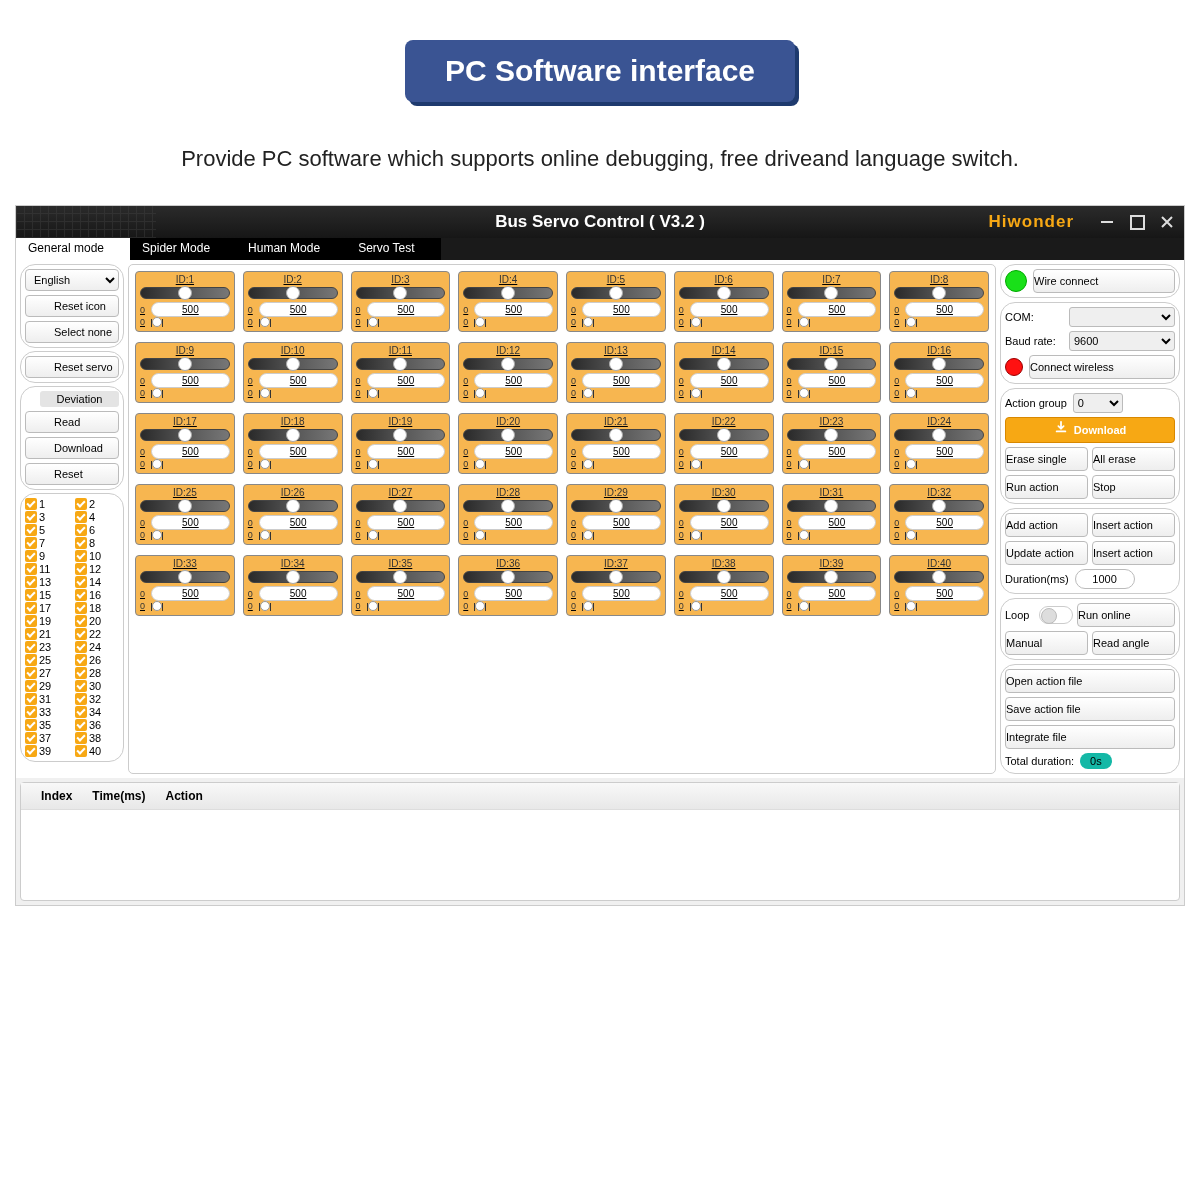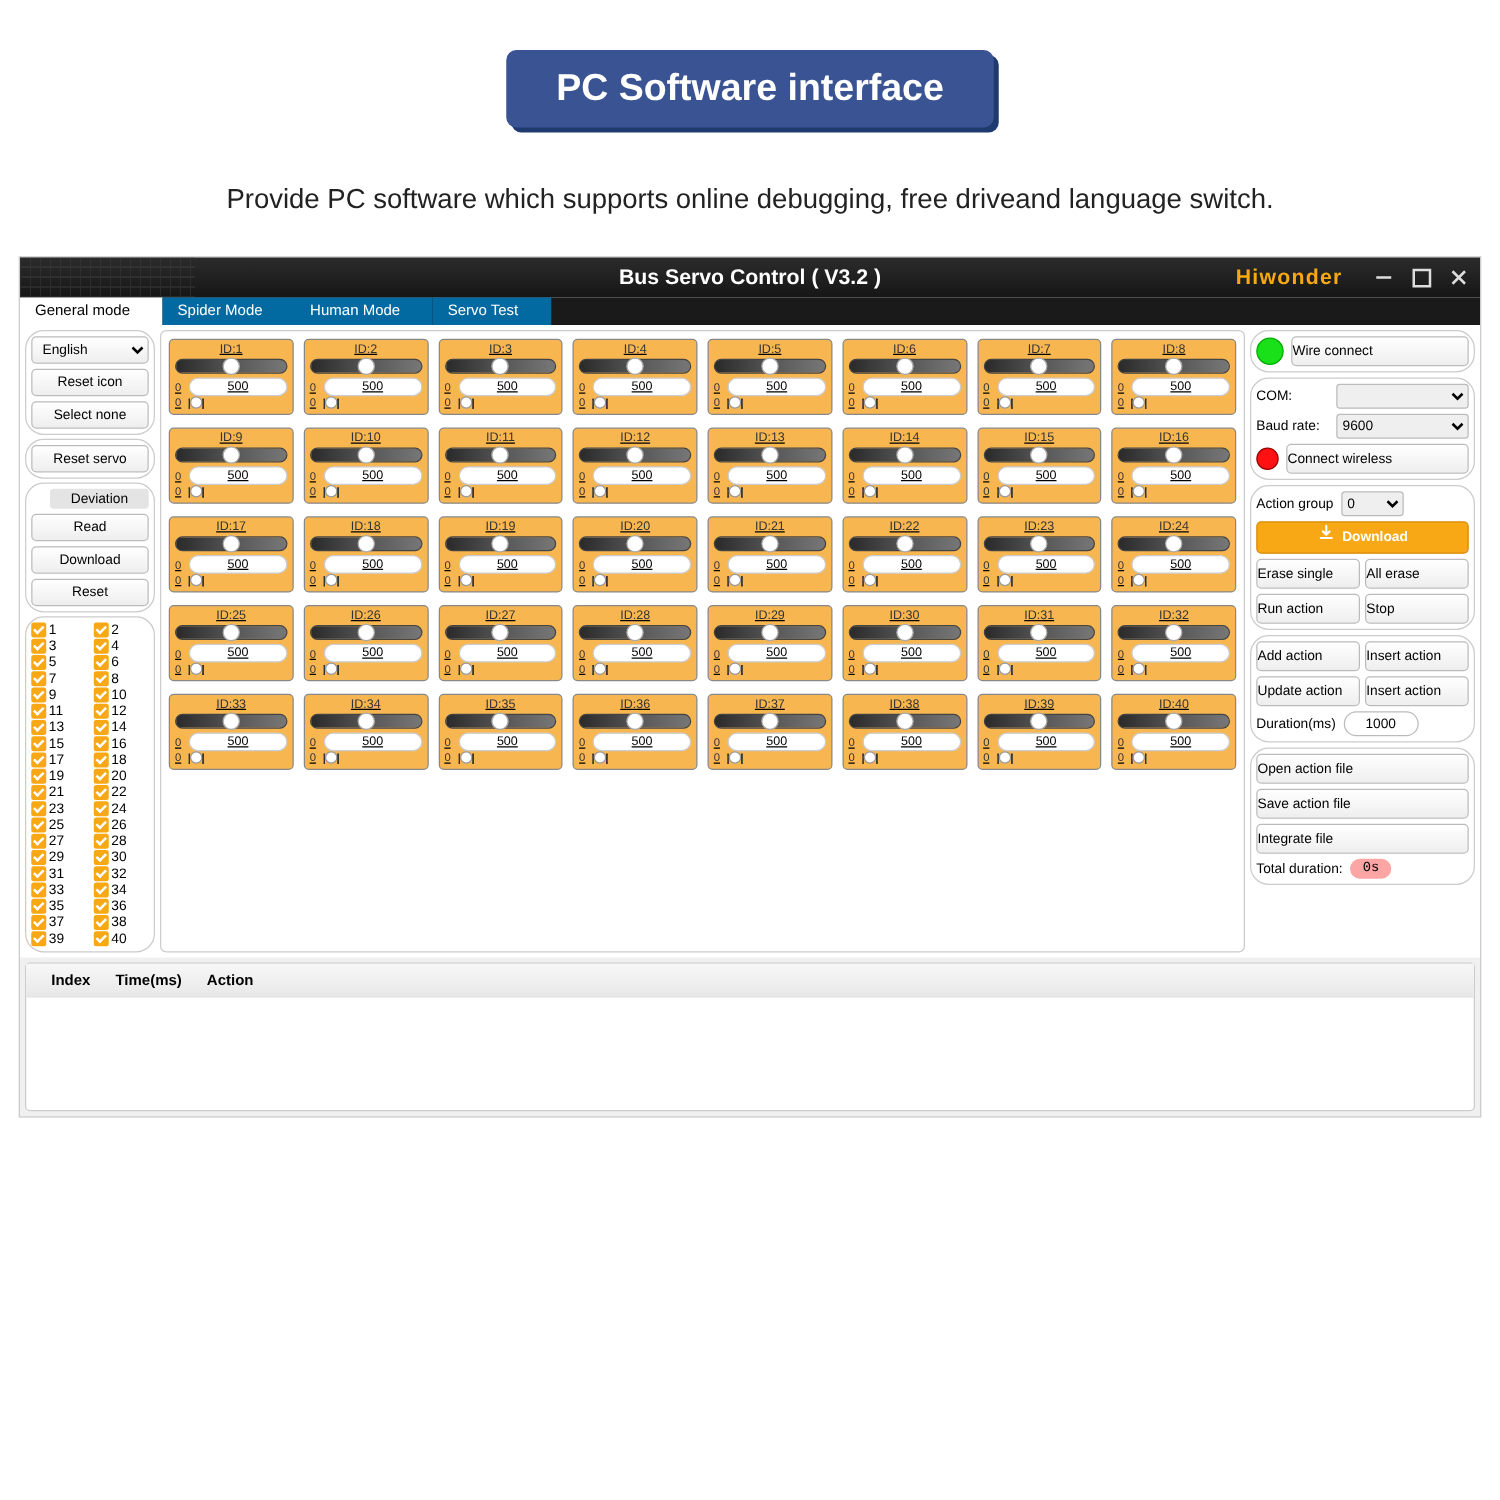"Spider Mode" .mode-tab { background: #0369a1 -> #000000 }
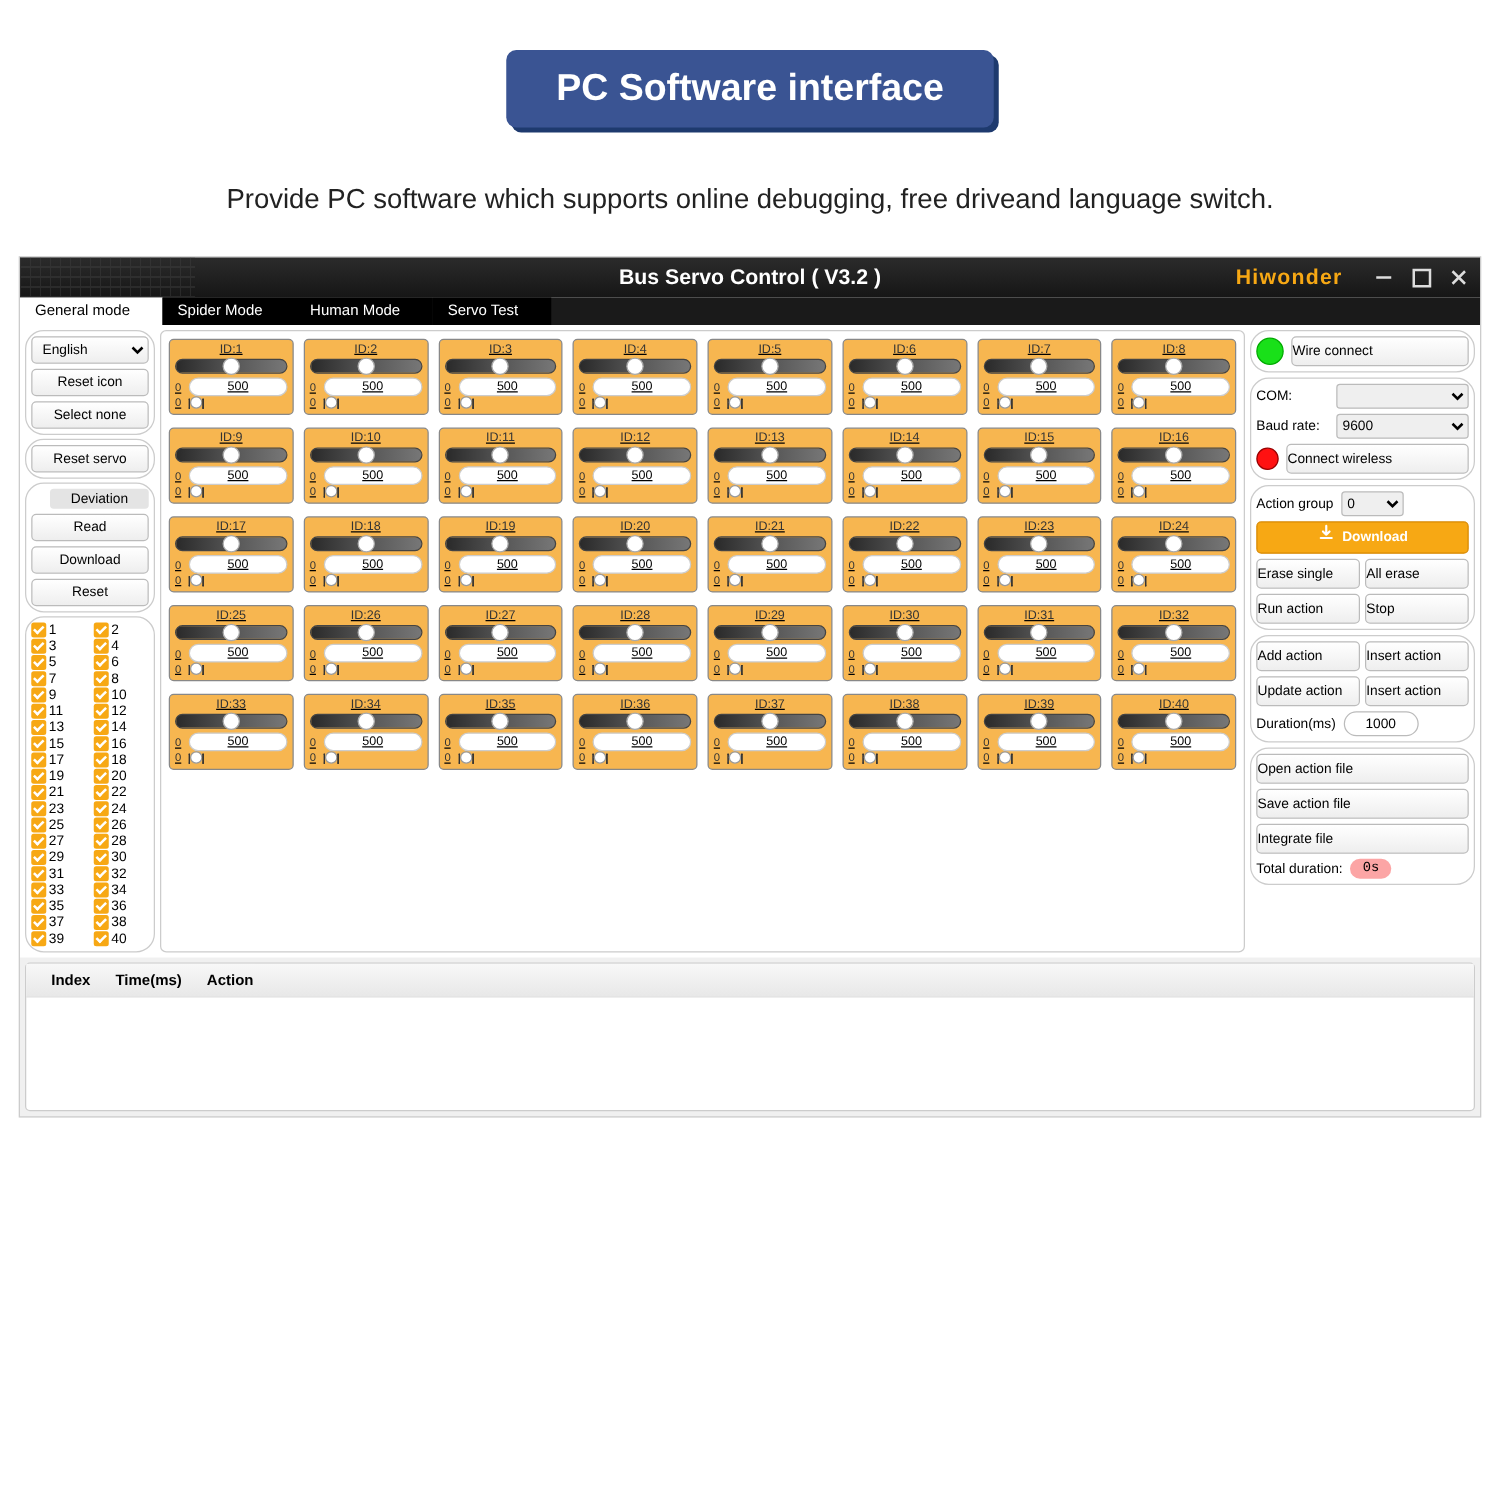"Reset icon" .lbtn, select.lsel { padding-left: none -> 28px; text-align: center -> left }
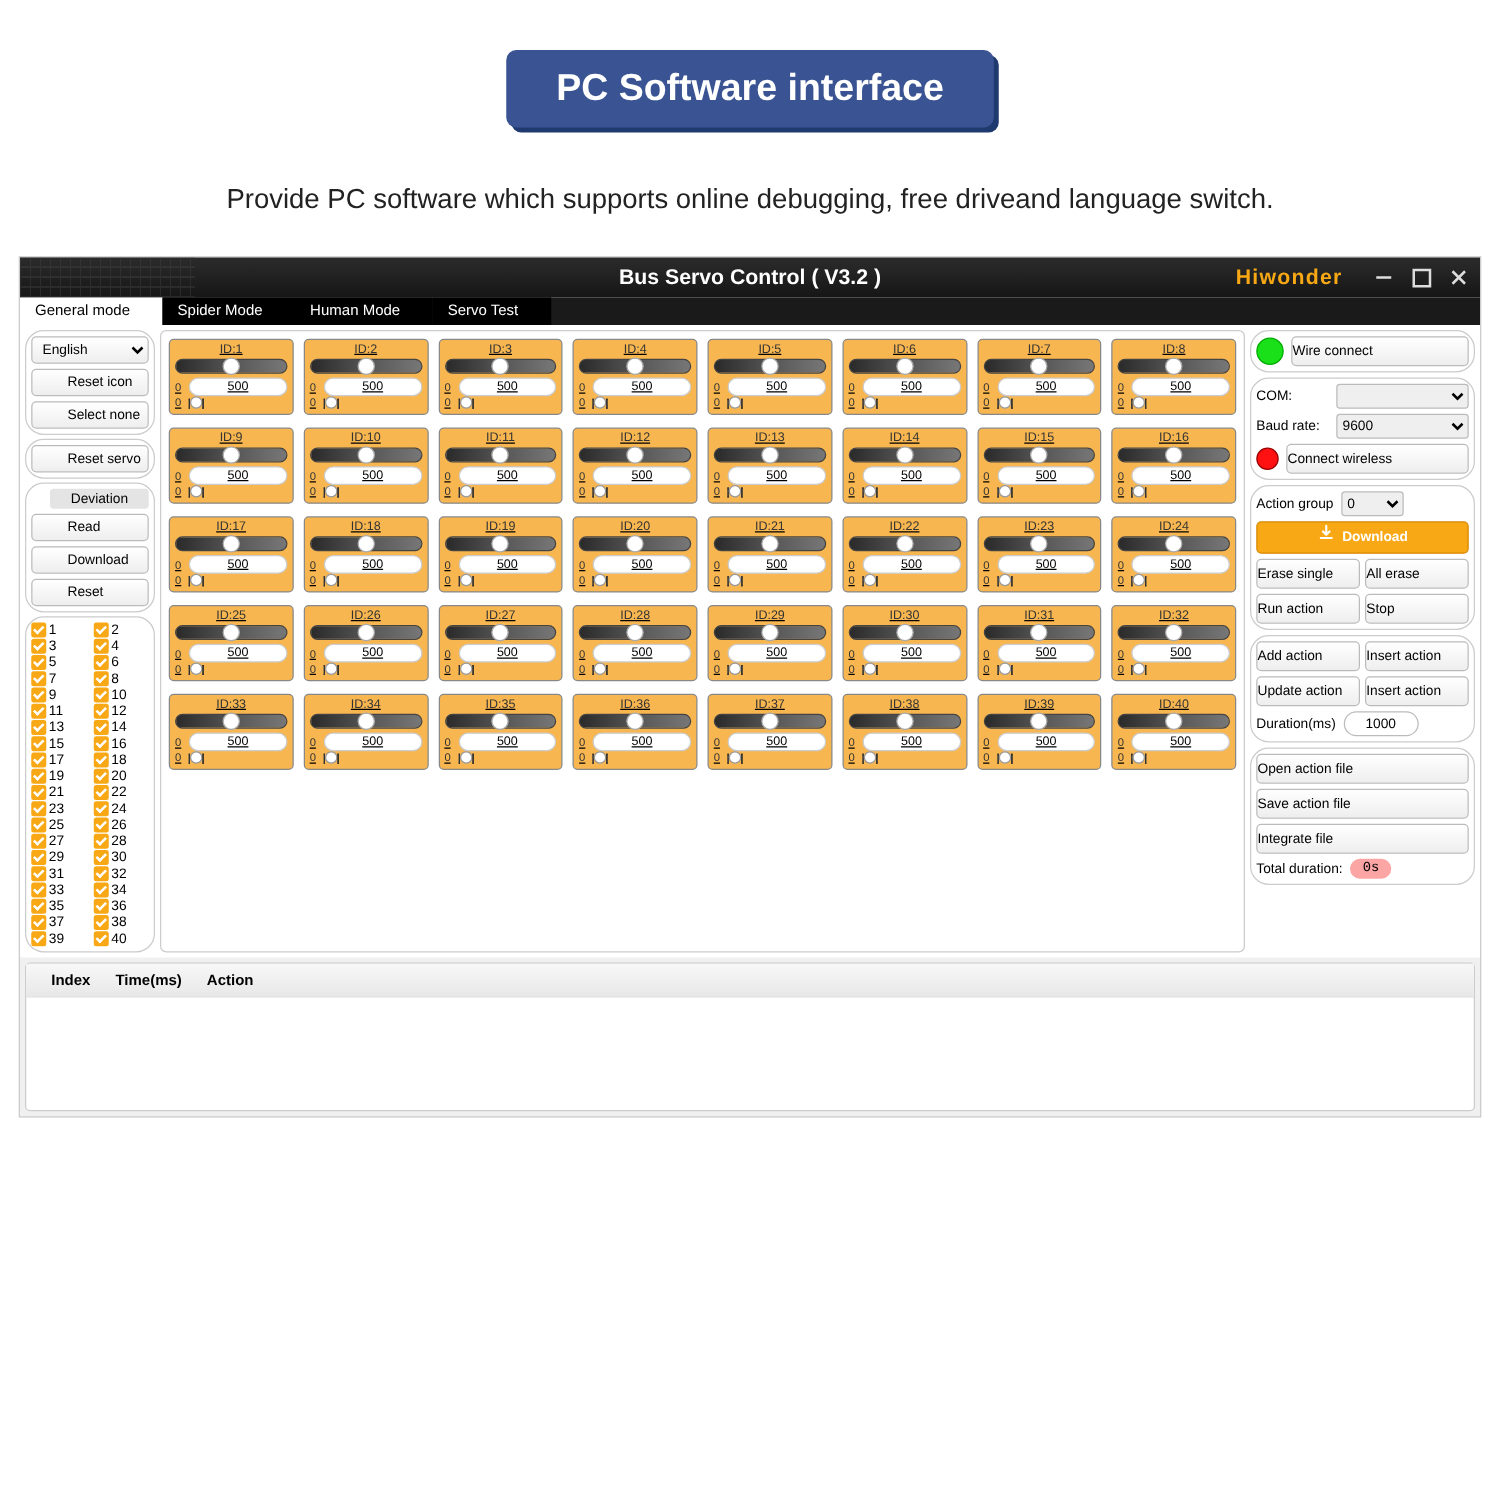"Loop" div.panel { html: none -> <div> <div> <span>Loop</span> <div></div> <div>Run online</div> </div> <div> <div>Manual</div> <div>Read angle</div> </div> </div> }
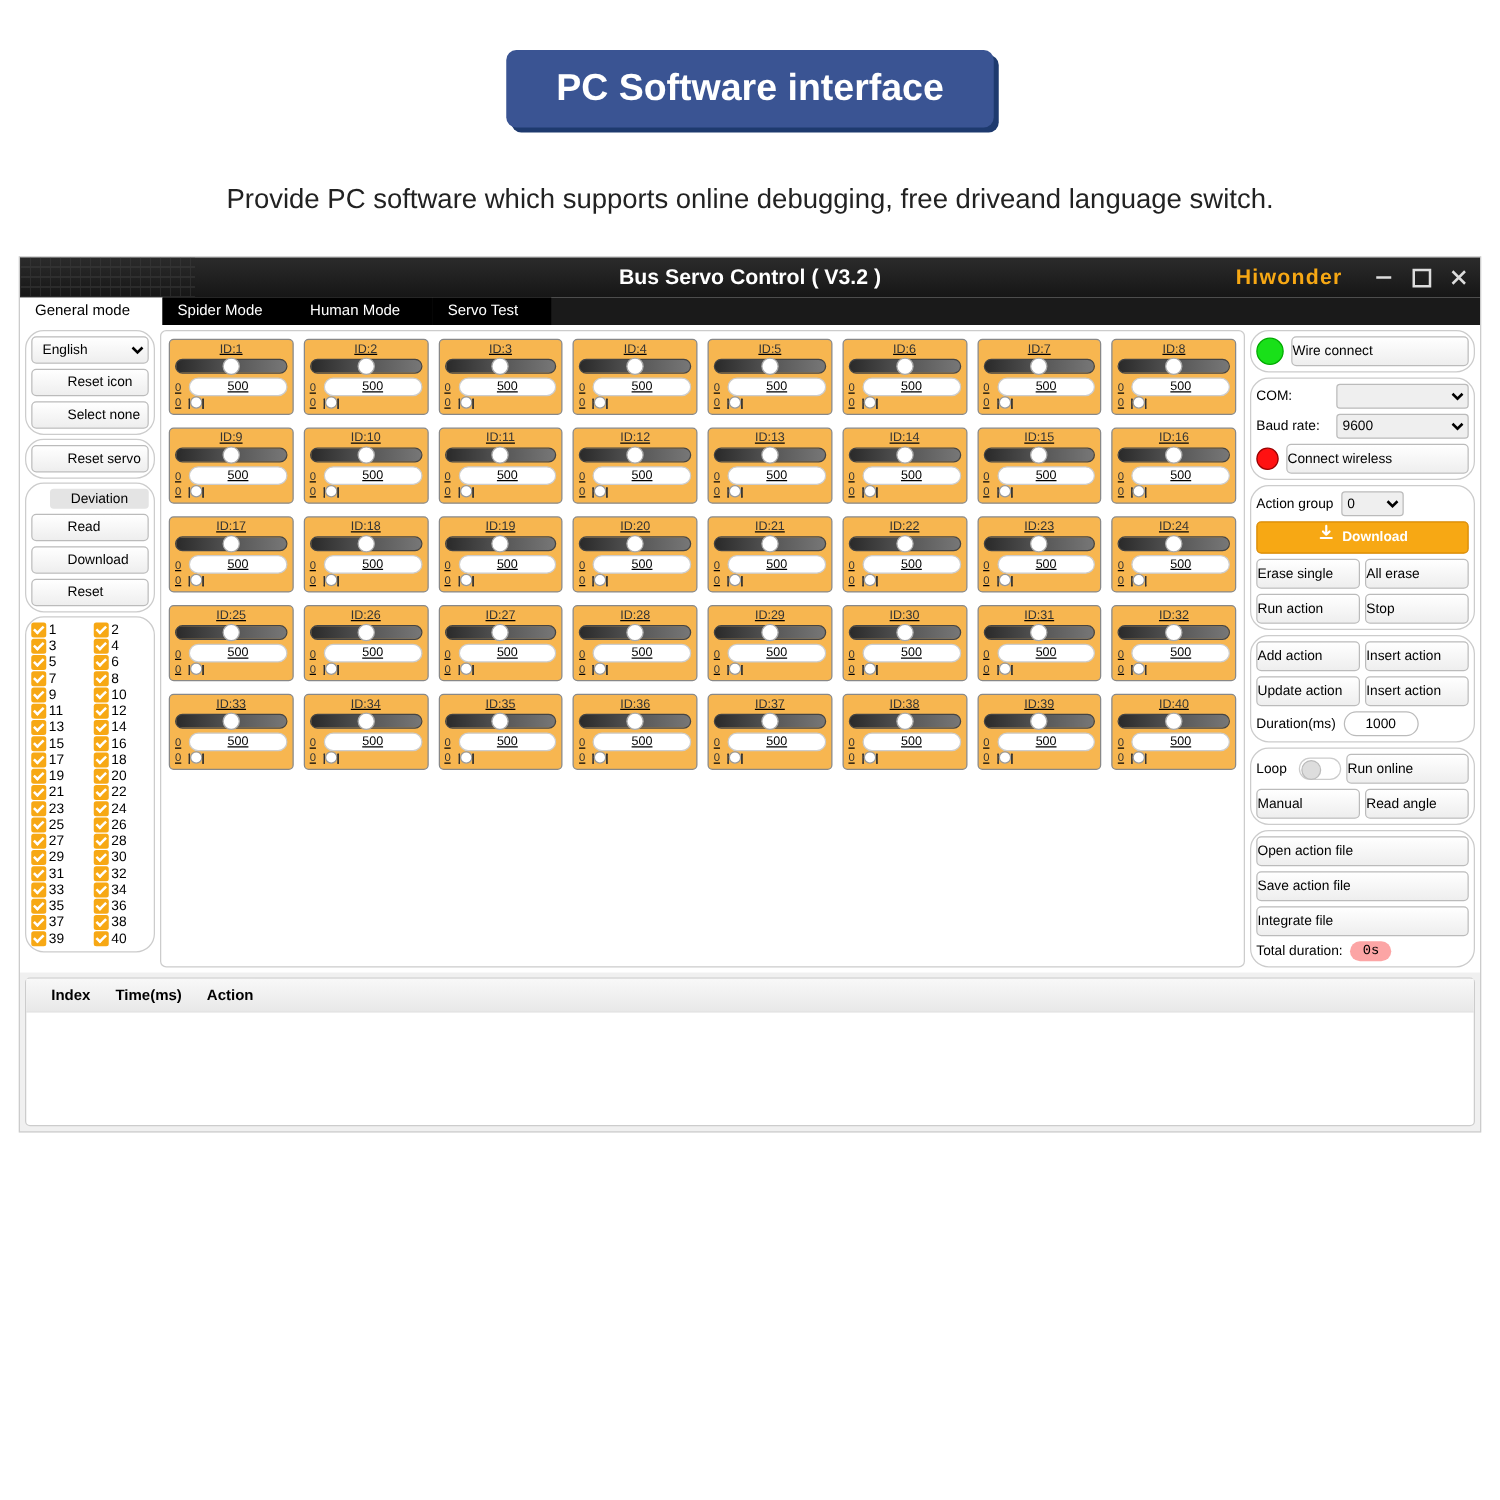"0s" .rpill { background: #fca5a5 -> #14b8a6; font-family: Liberation Mono, monospace -> none }
